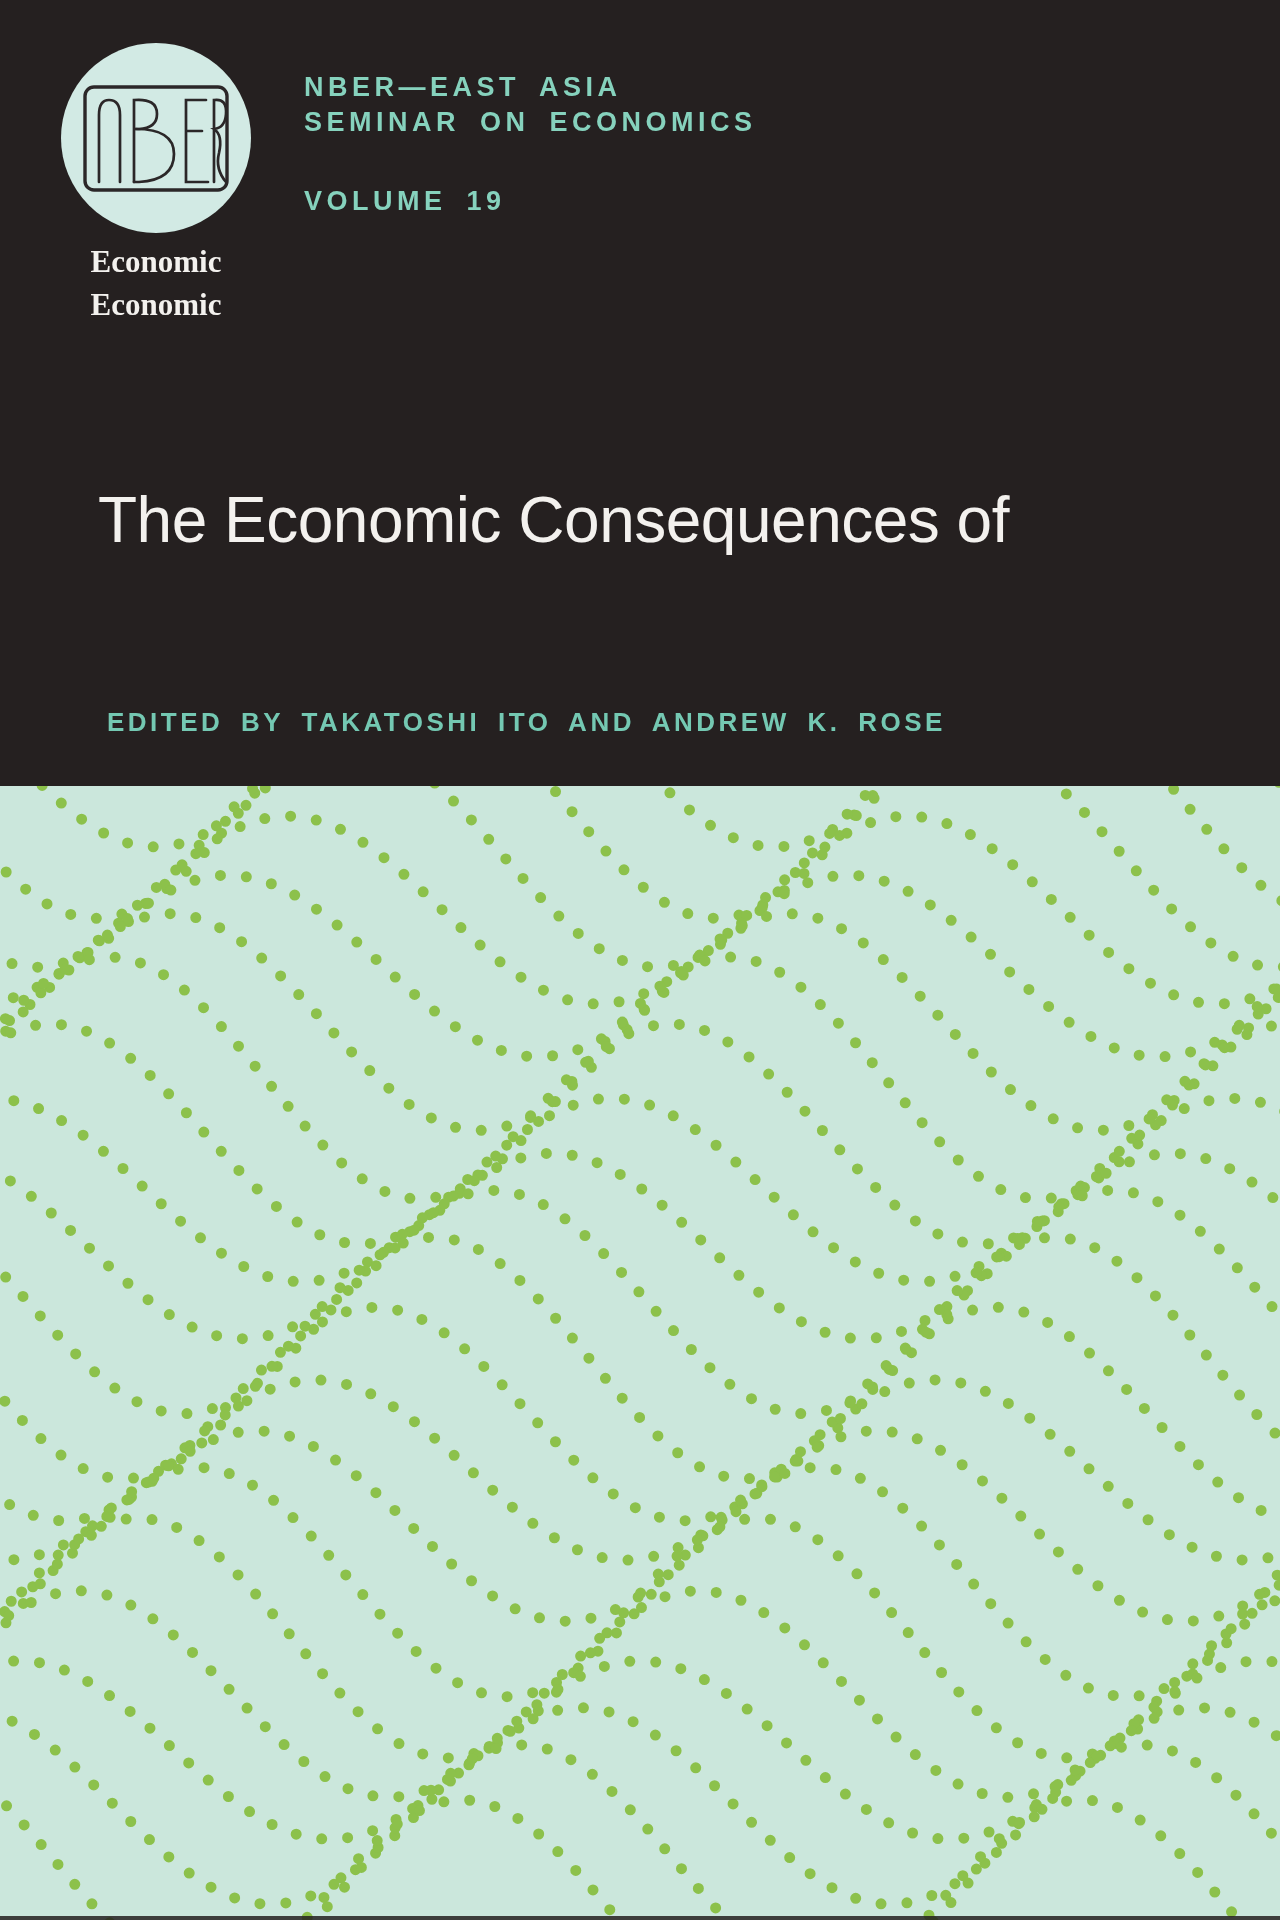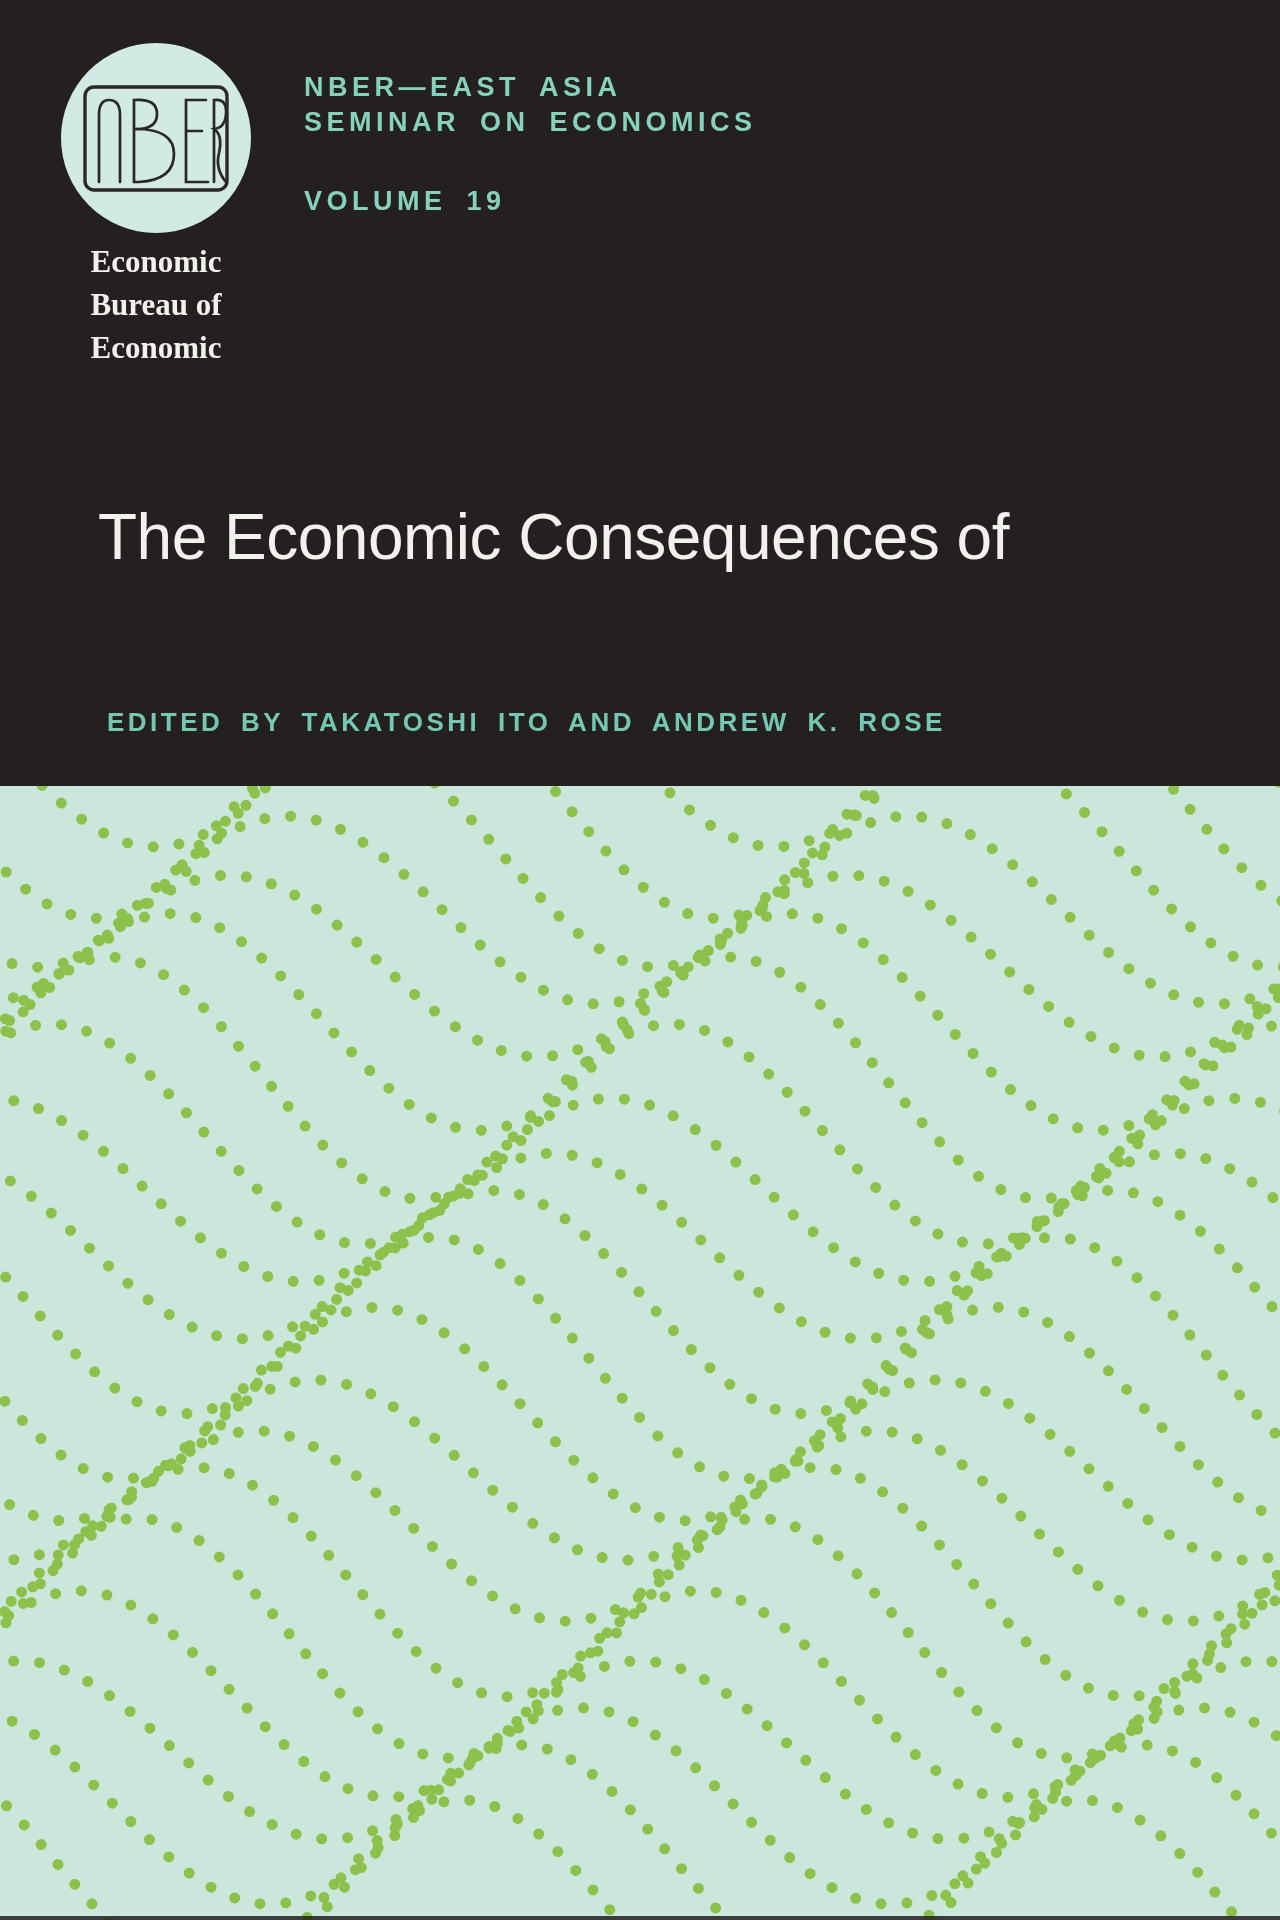"Bureau of" div { html: <div>Bureau of</div> -> none }
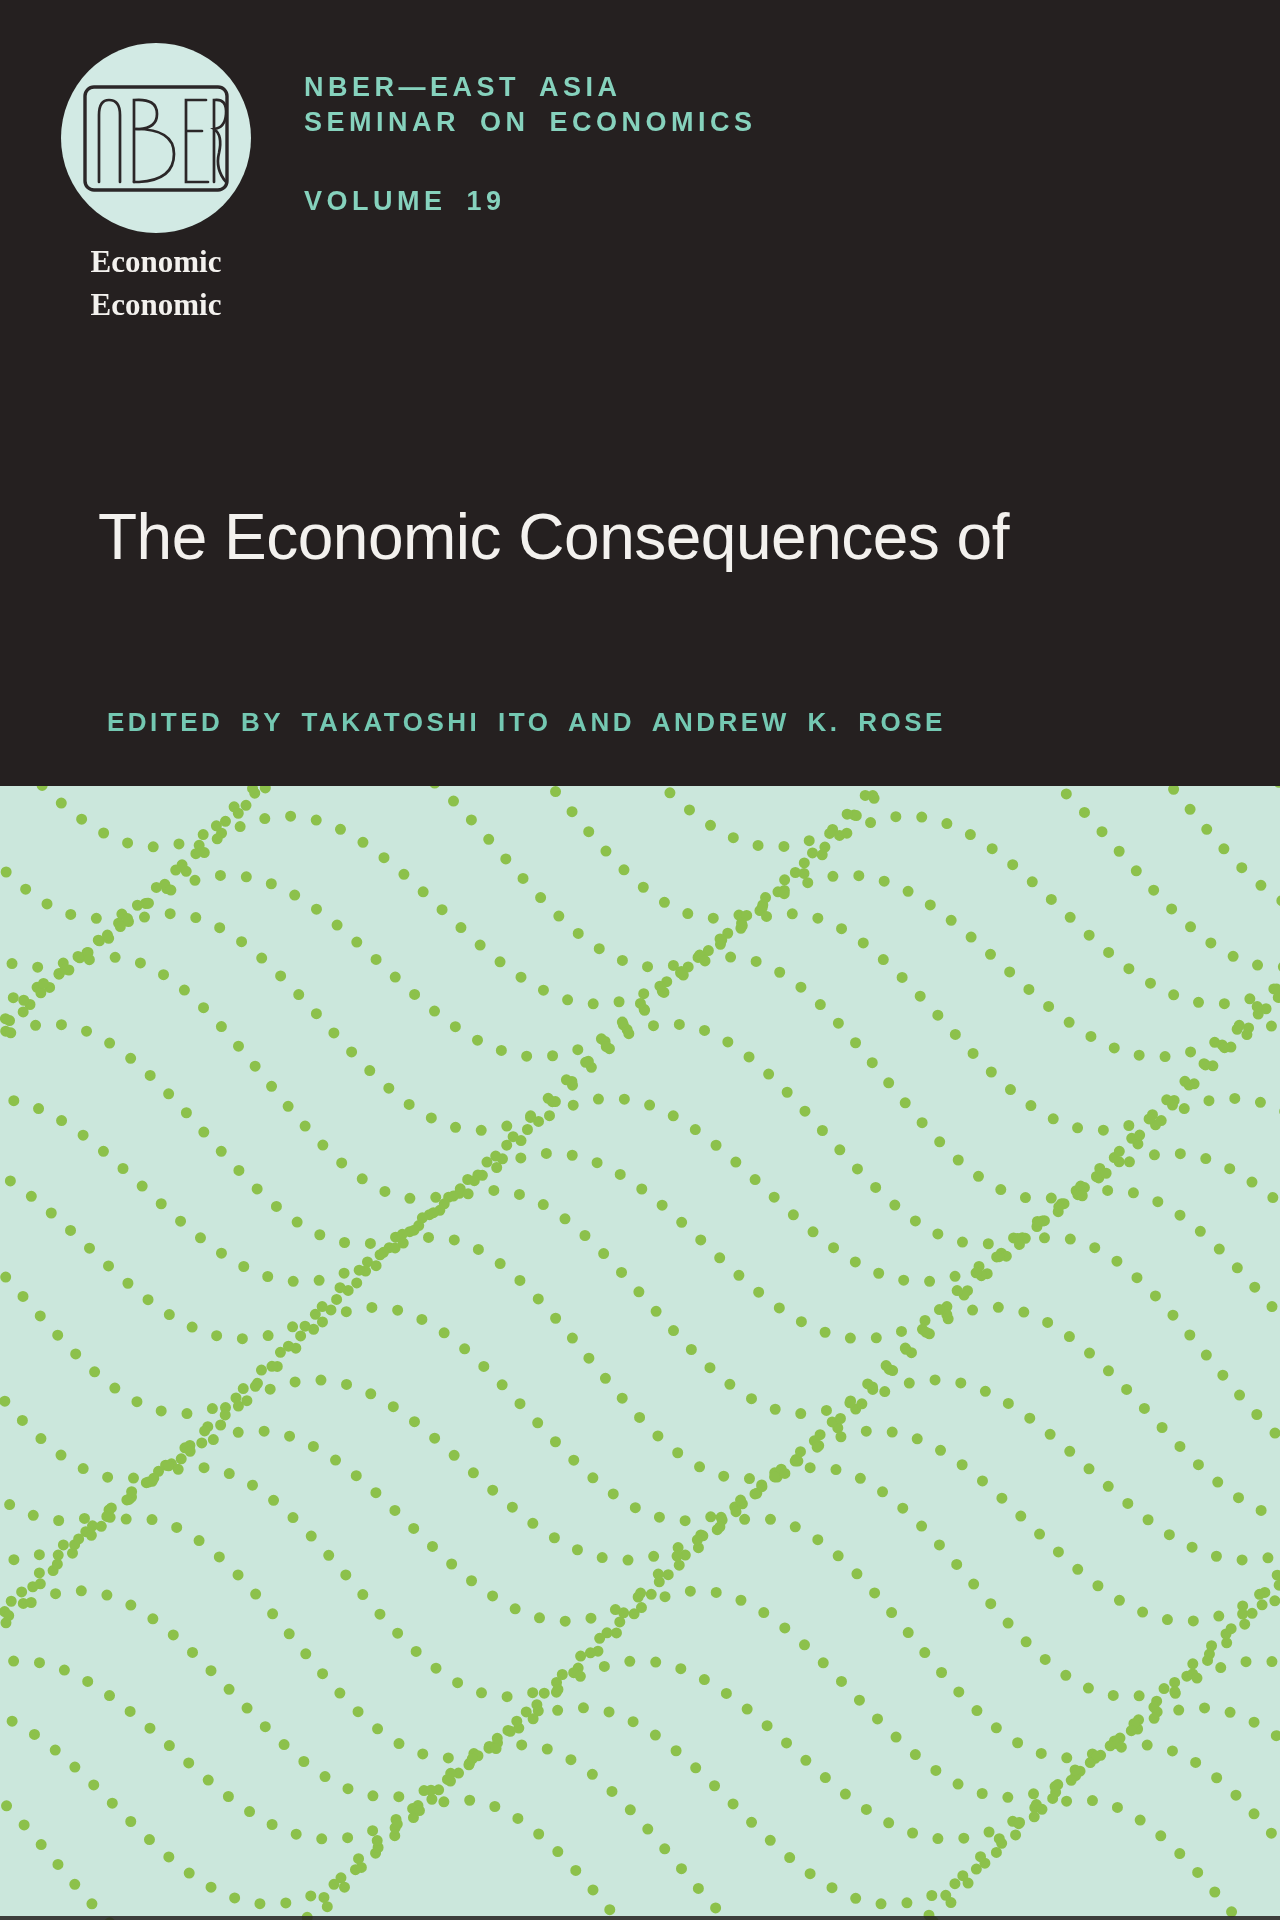"The Economic Consequences of" .book-title { top: 494px -> 477px }
